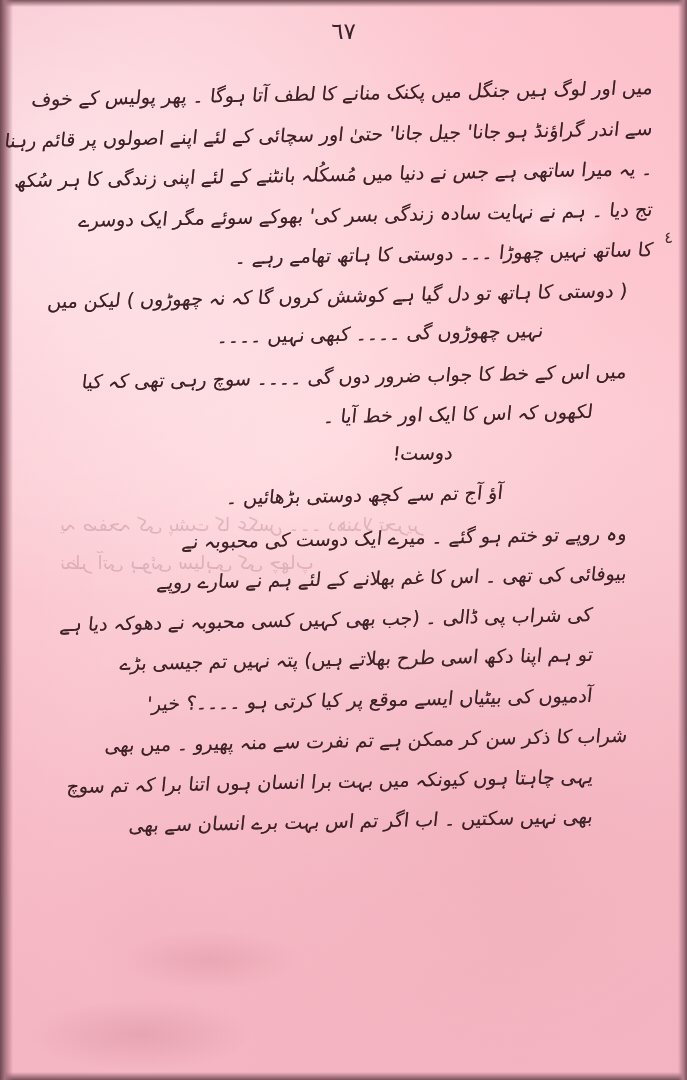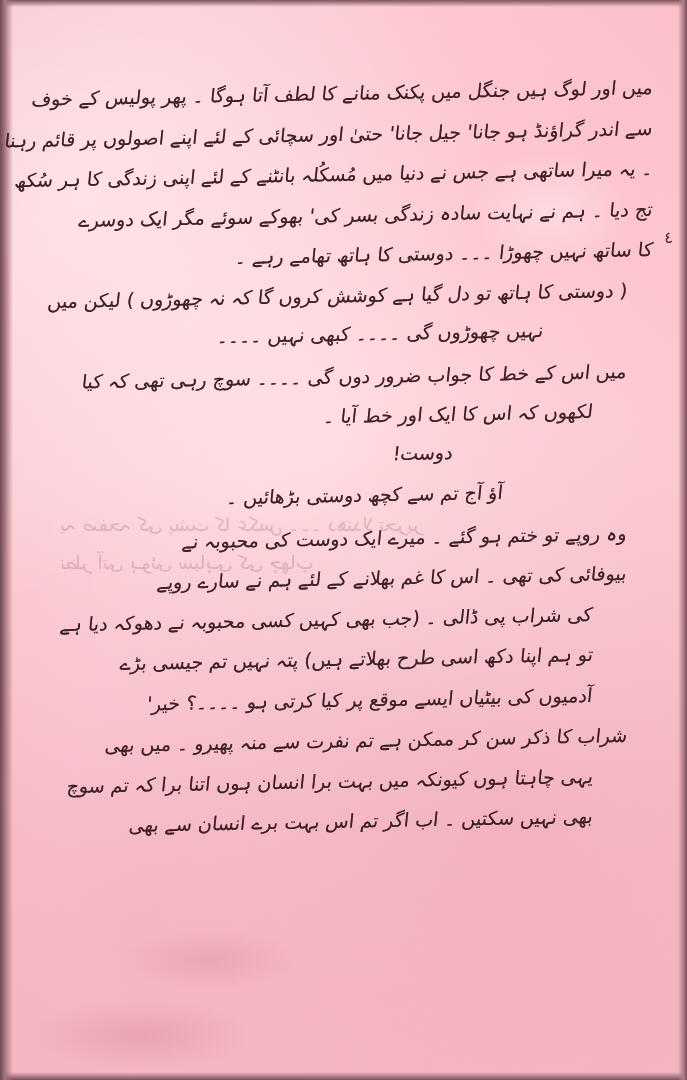"٦٧" div.page-number { html: none -> <div>٦٧</div> }
